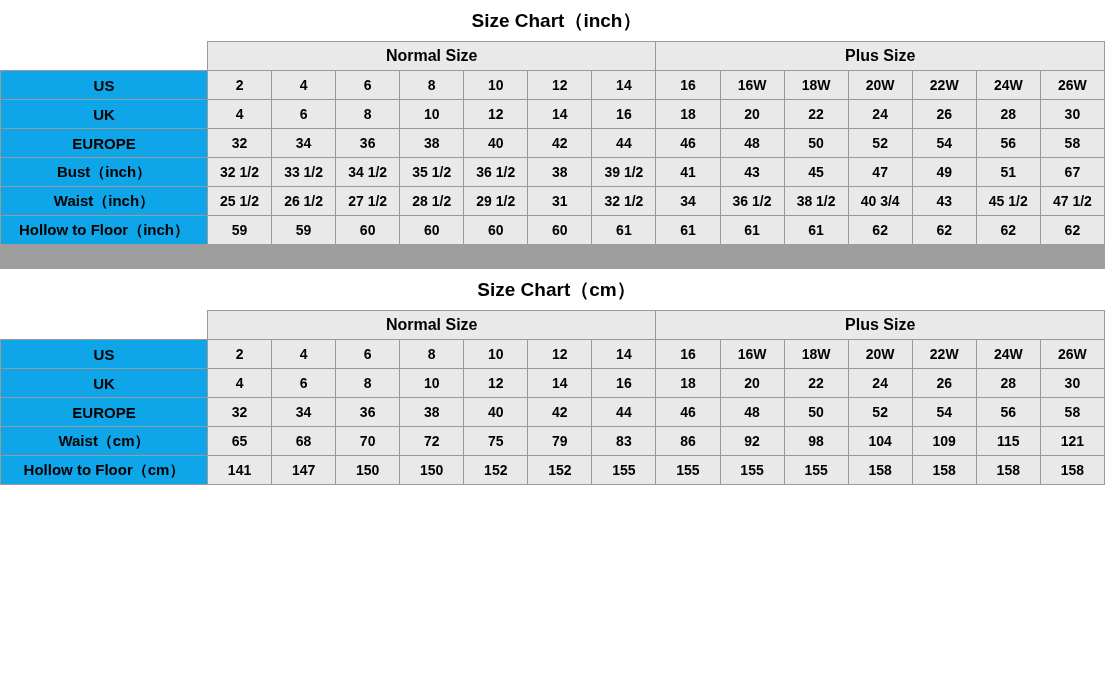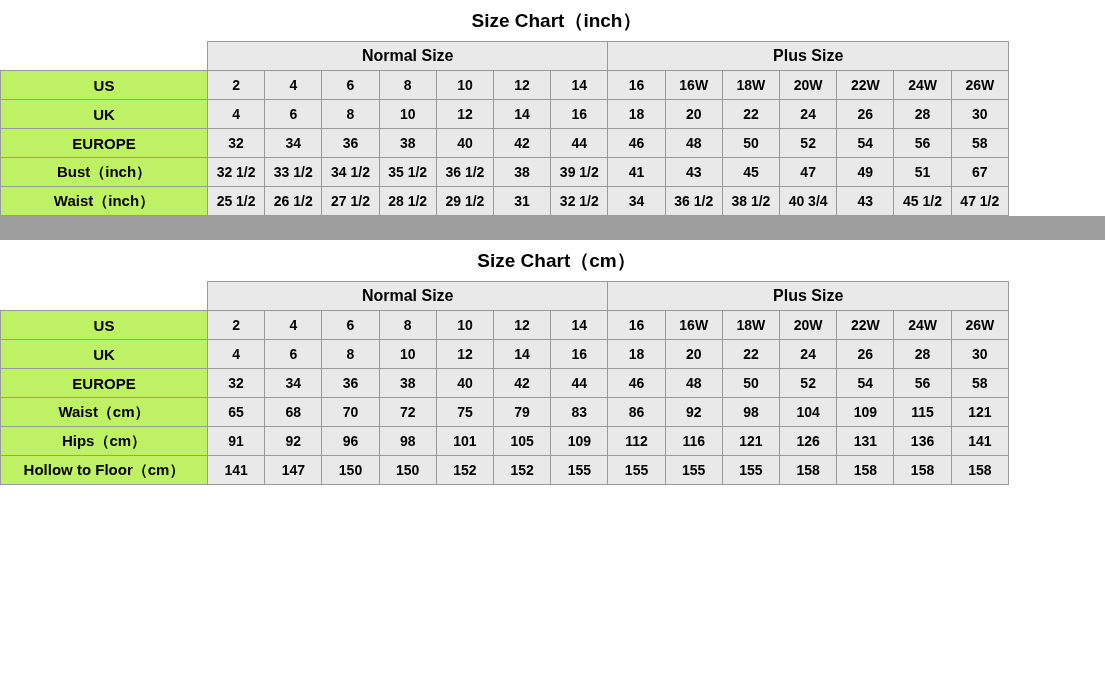"Normal Size" table.size-table { width: 1009px -> 1105px }
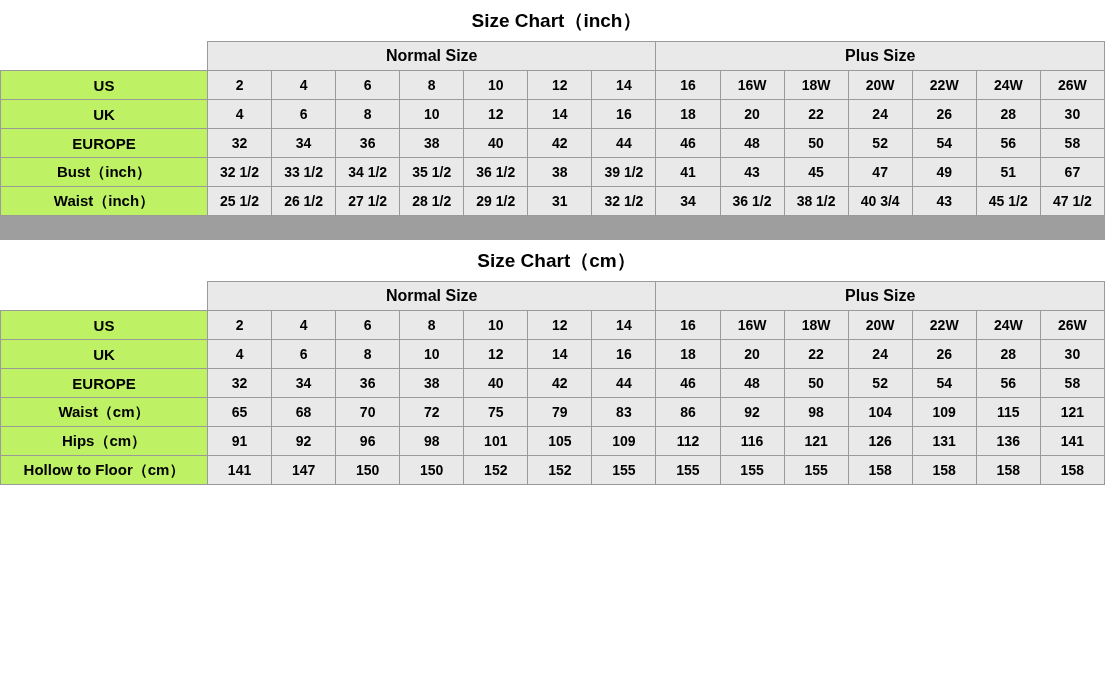"US" table.size-table td.rowhead { background: #bef264 -> #0ea5e9 }
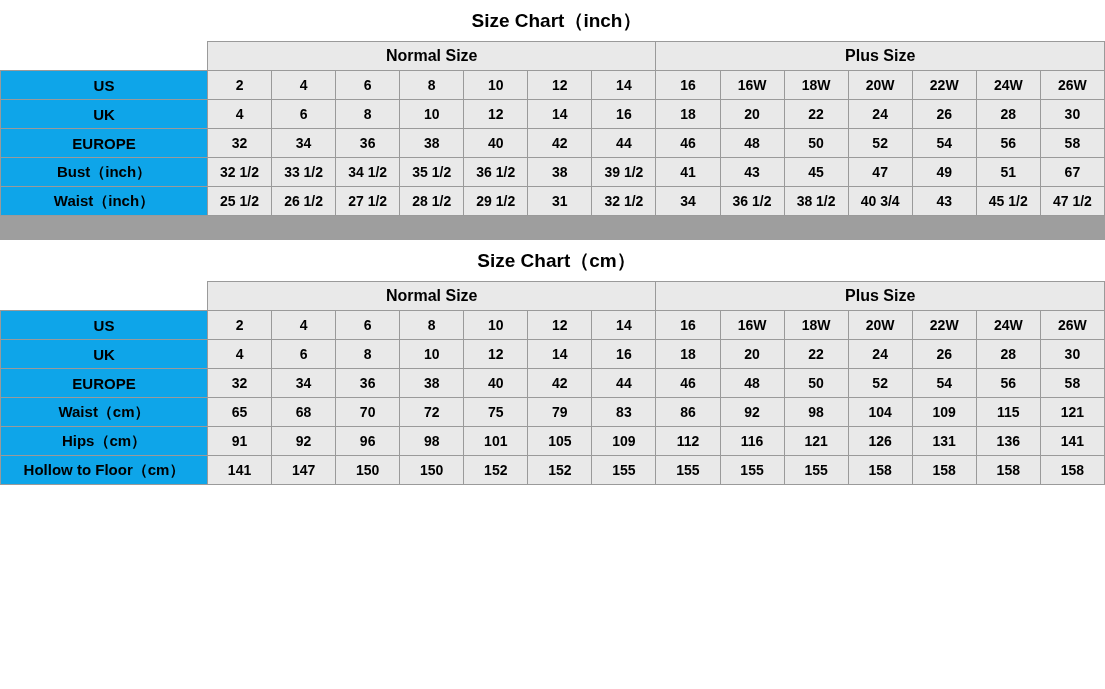"Hollow to Floor（inch）" tr { html: none -> <tr> <td>Hollow to Floor（inch）</td> <td>59</td> <td>59</td> <td>60</td> <td>60</td> <td>60</td> <td>60</td> <td>61</td> <td>61</td> <td>61</td> <td>61</td> <td>62</td> <td>62</td> <td>62</td> <td>62</td> </tr> }
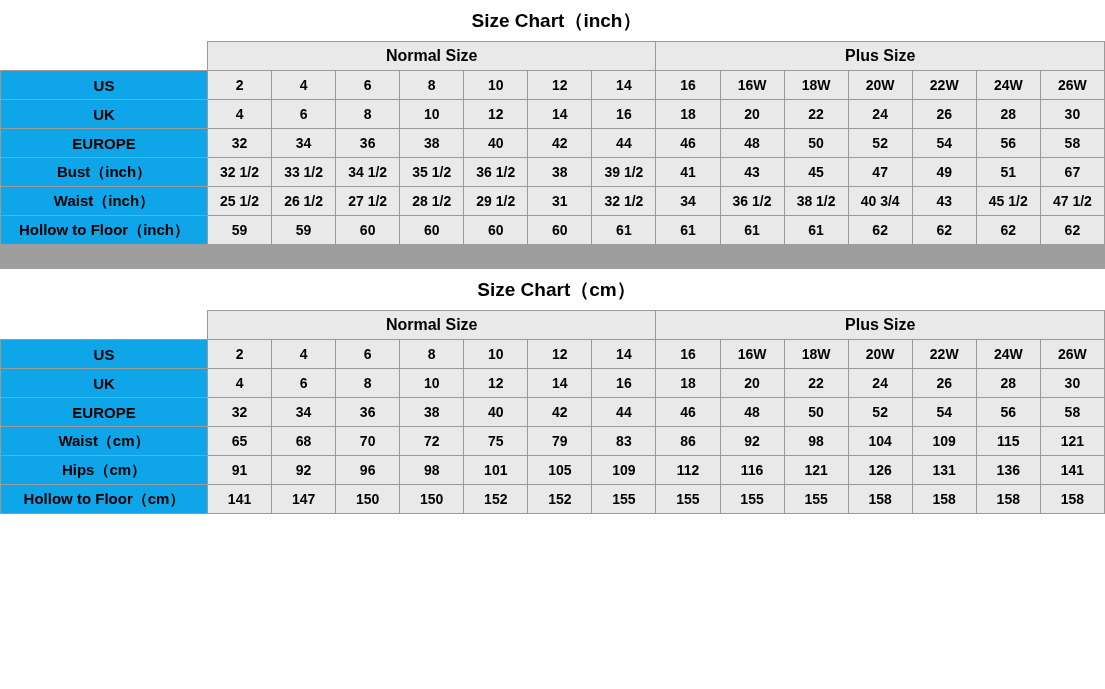"Hips（cm）" tr { html: <tr> <td>Hips（cm）</td> <td>91</td> <td>92</td> <td>96</td> <td>98</td> <td>101</td> <td>105</td> <td>109</td> <td>112</td> <td>116</td> <td>121</td> <td>126</td> <td>131</td> <td>136</td> <td>141</td> </tr> -> none }
